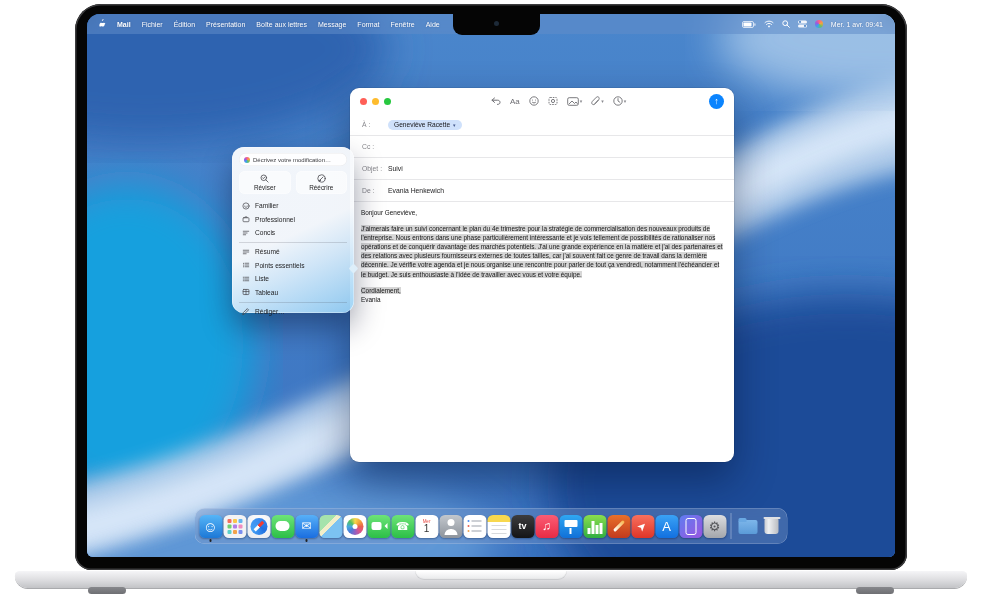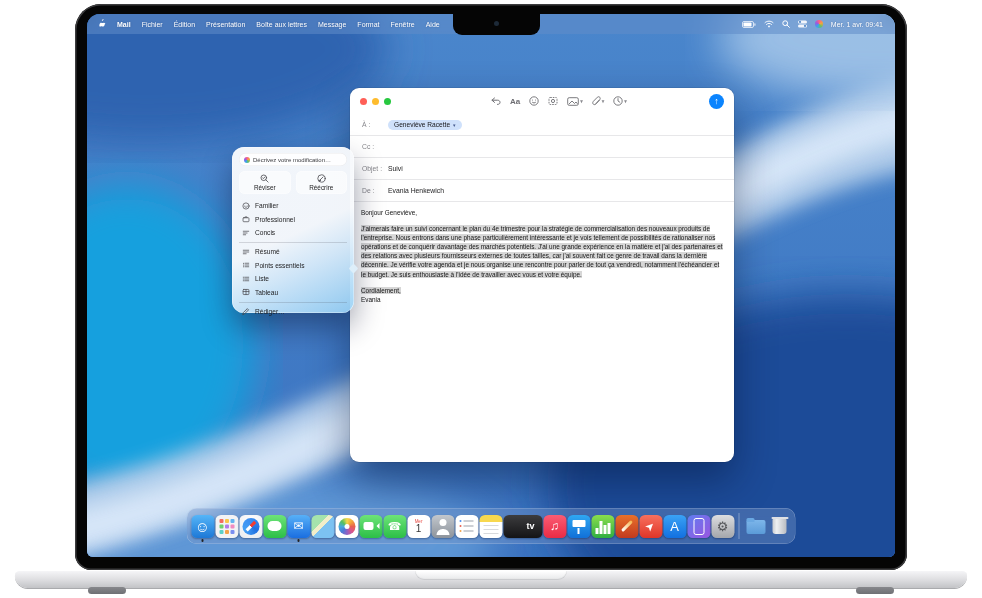"Aa" .mw-tools .tbtn { font-weight: bold -> none }
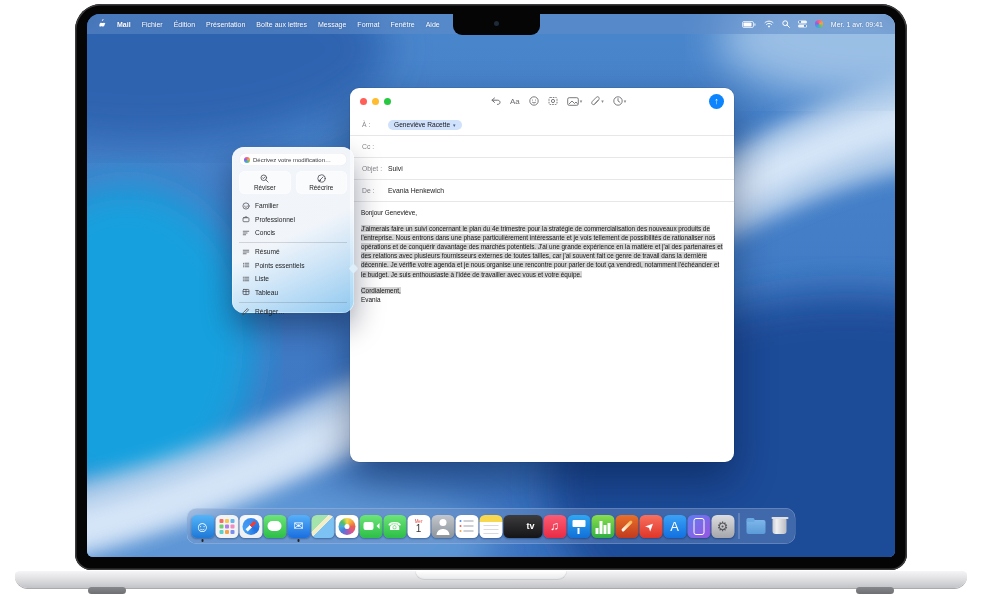"tv" .ic-tv { padding-left: 16px -> none }
